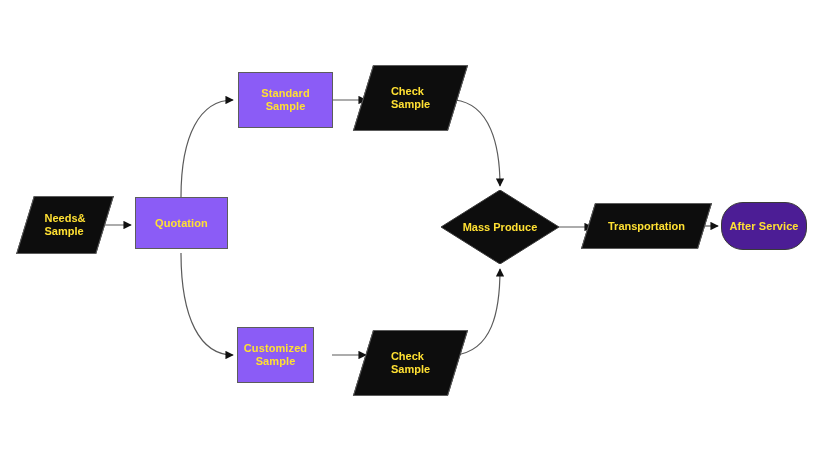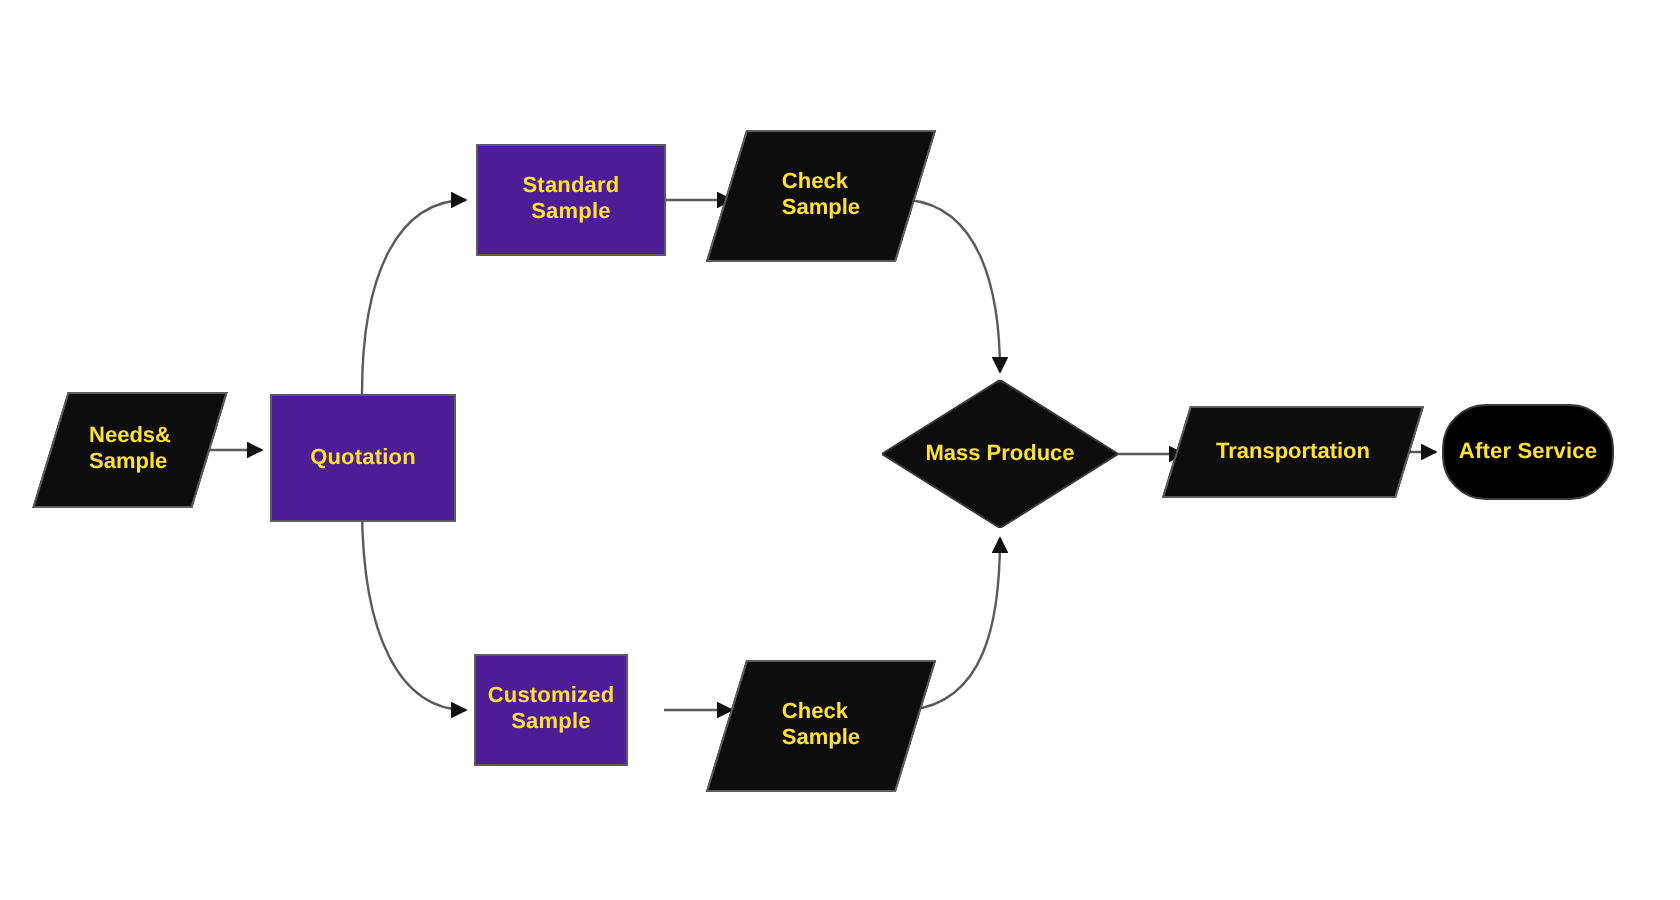"Standard" .shape-rect { background: #4c1d95 -> #8b5cf6 }
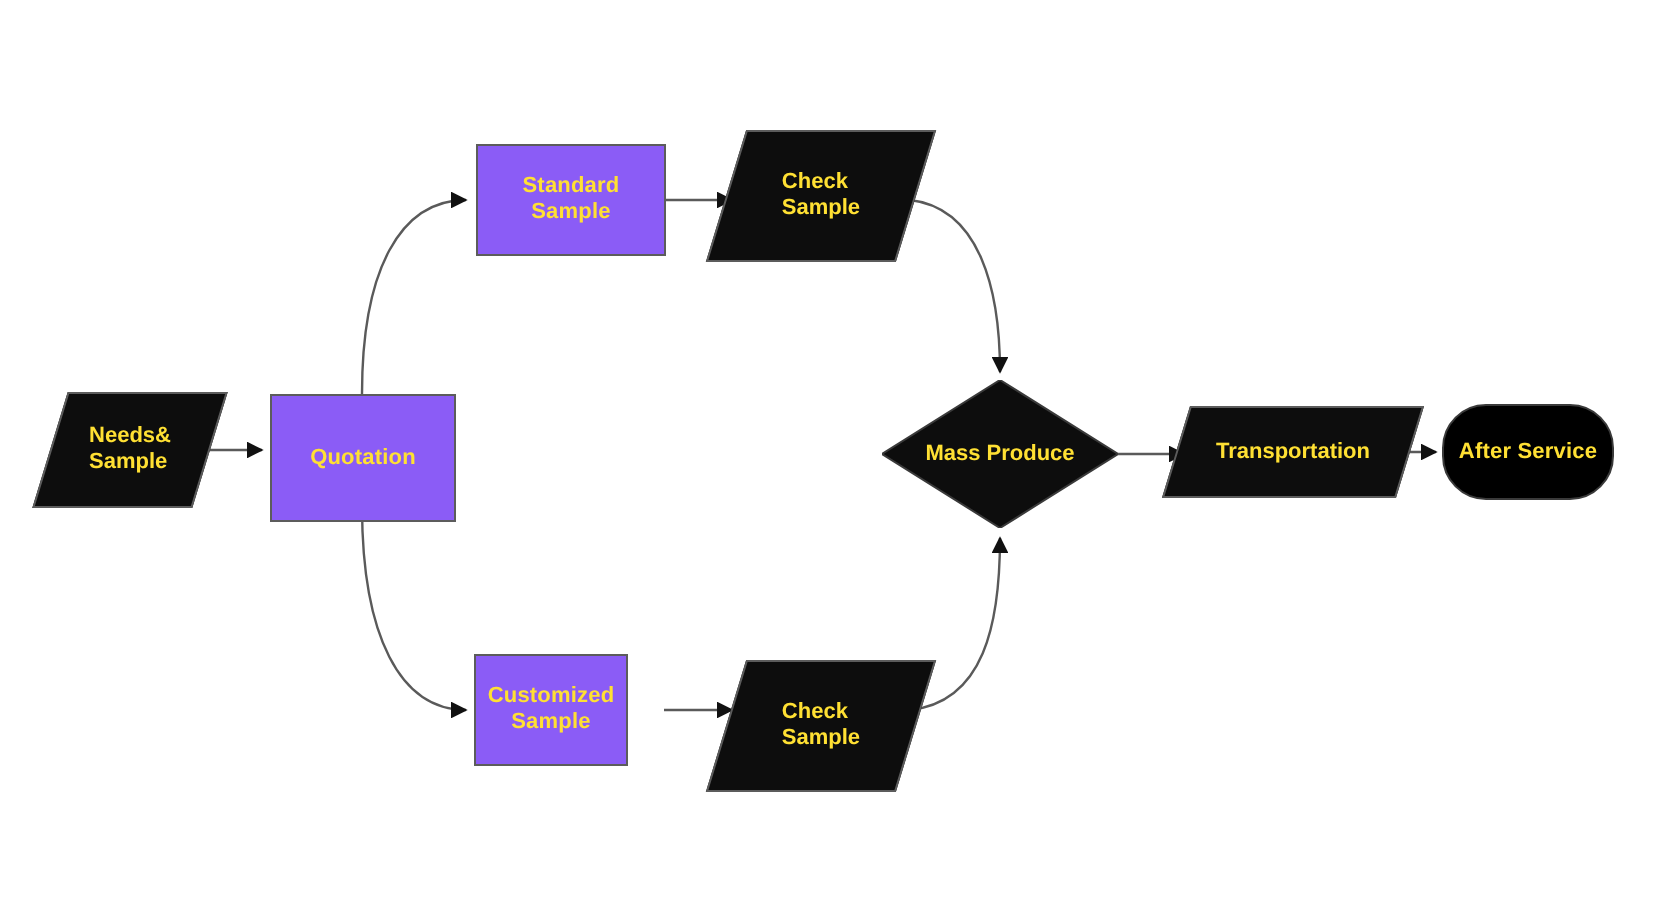"Quotation" div.node { height: 64px -> 52px }
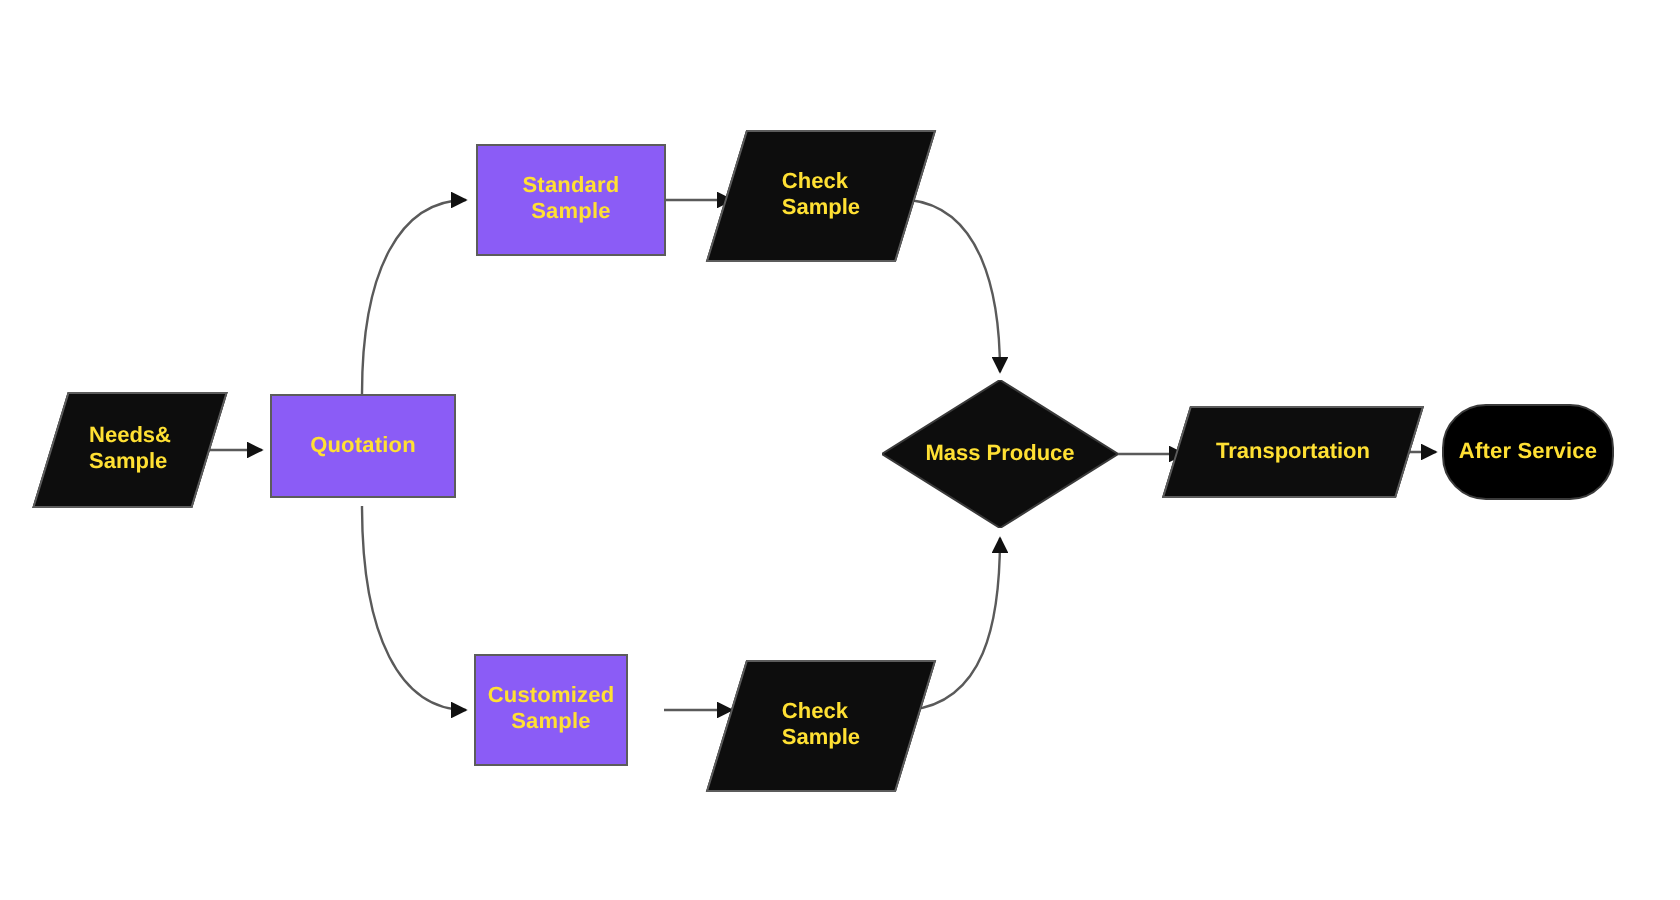"After Service" .shape-round { background: #000000 -> #4c1d95 }
